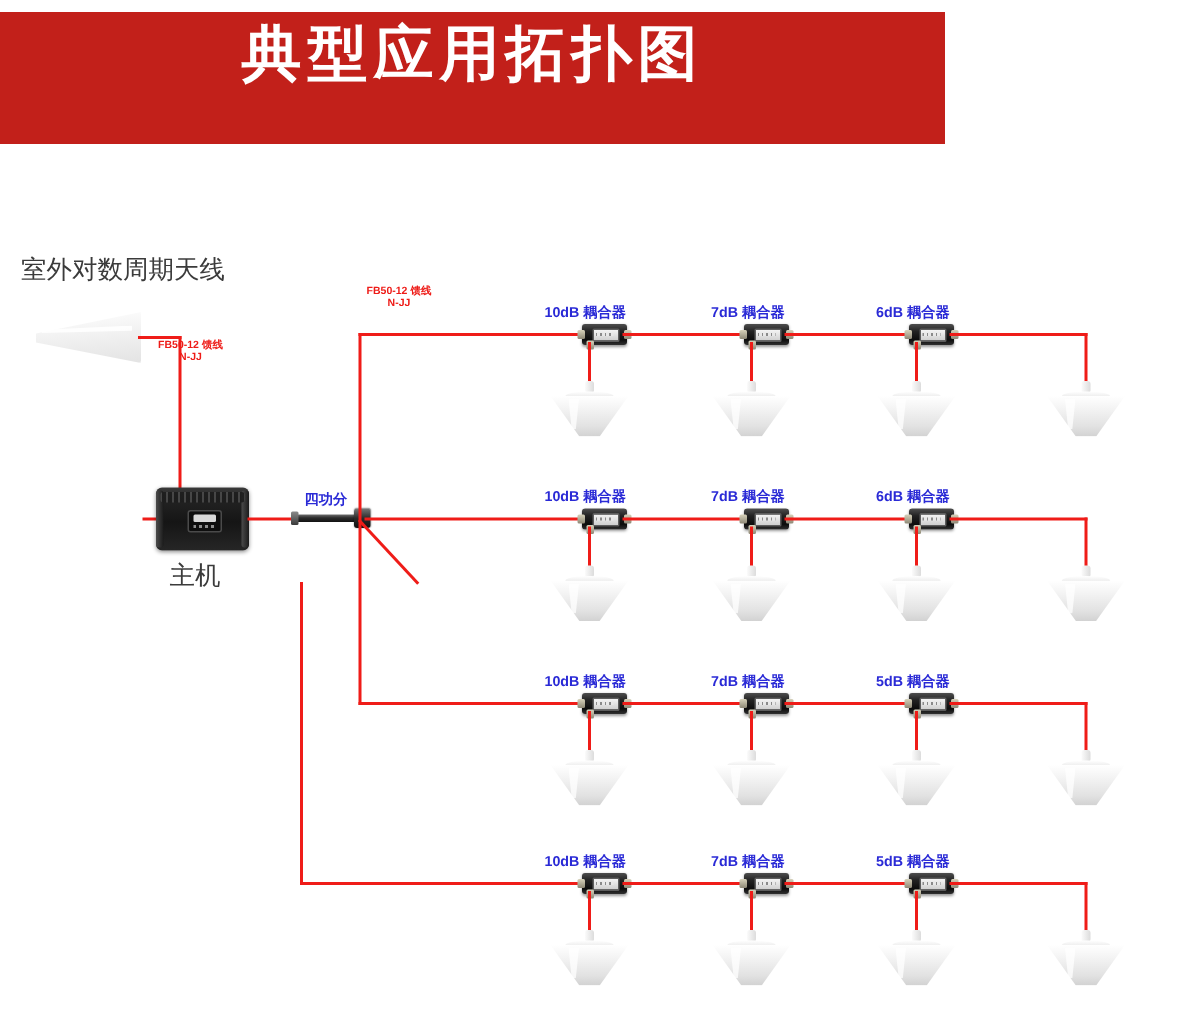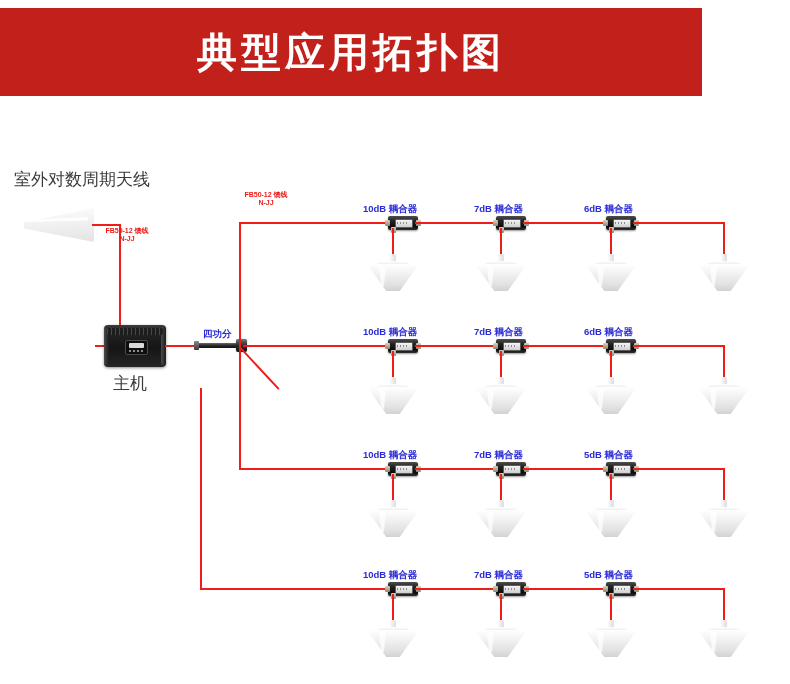"典型应用拓扑图" .header { align-items: center -> flex-start; width: 702px -> 630px }
